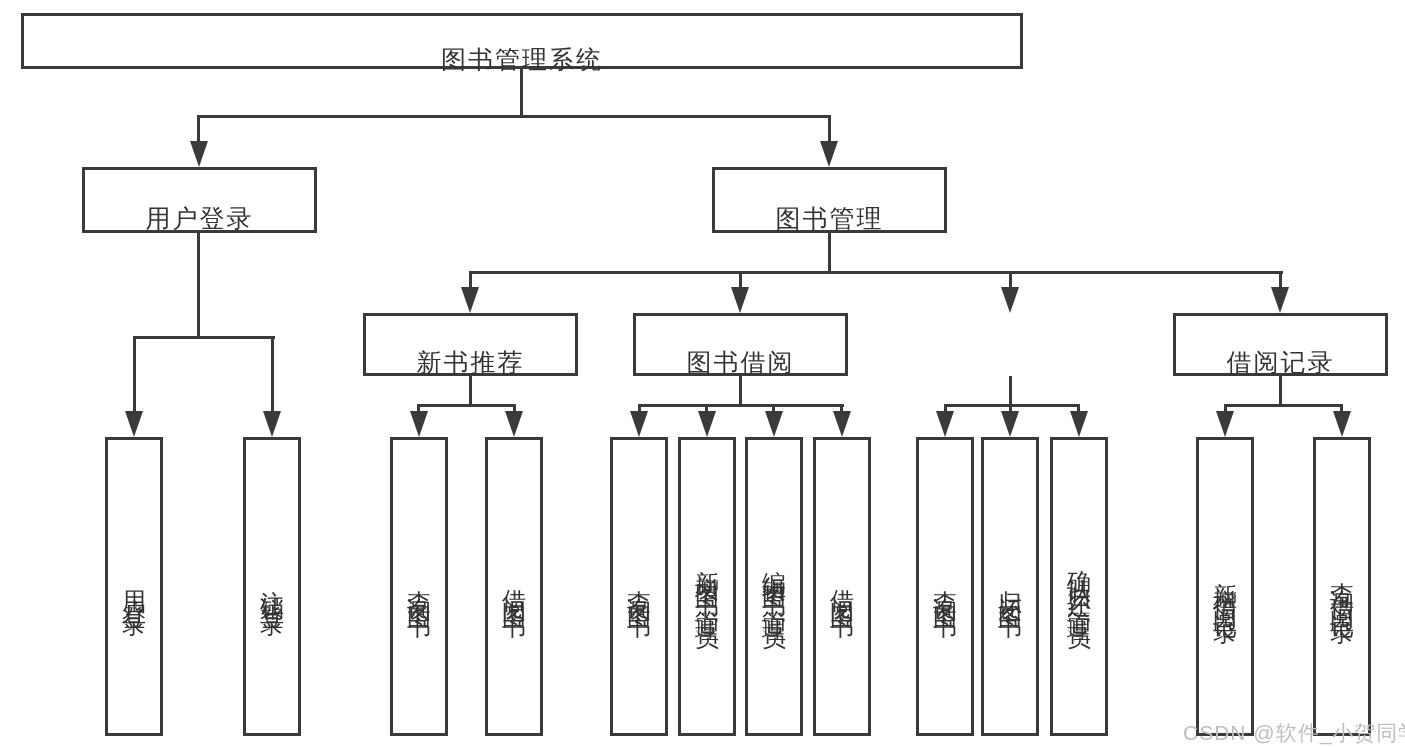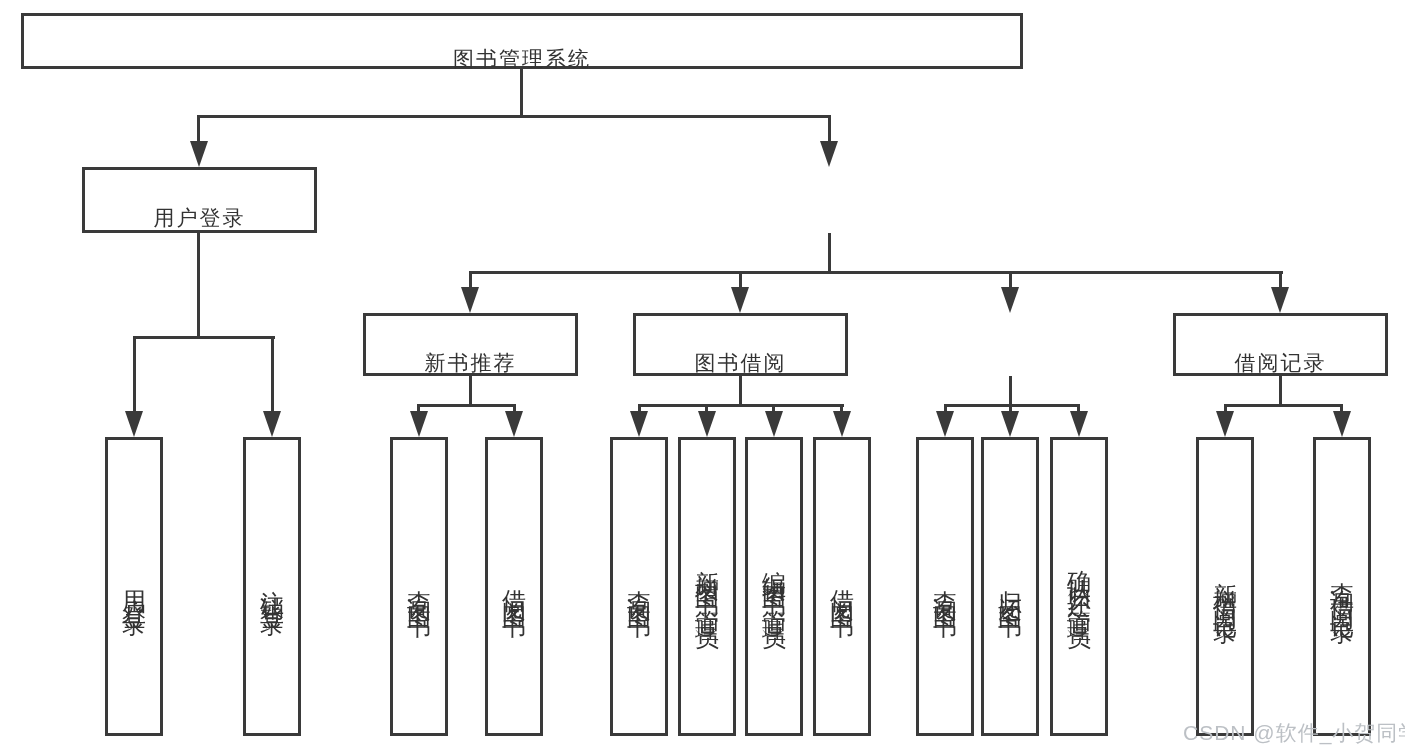"图书管理系统" .hlabel { font-size: 21px -> 25px }
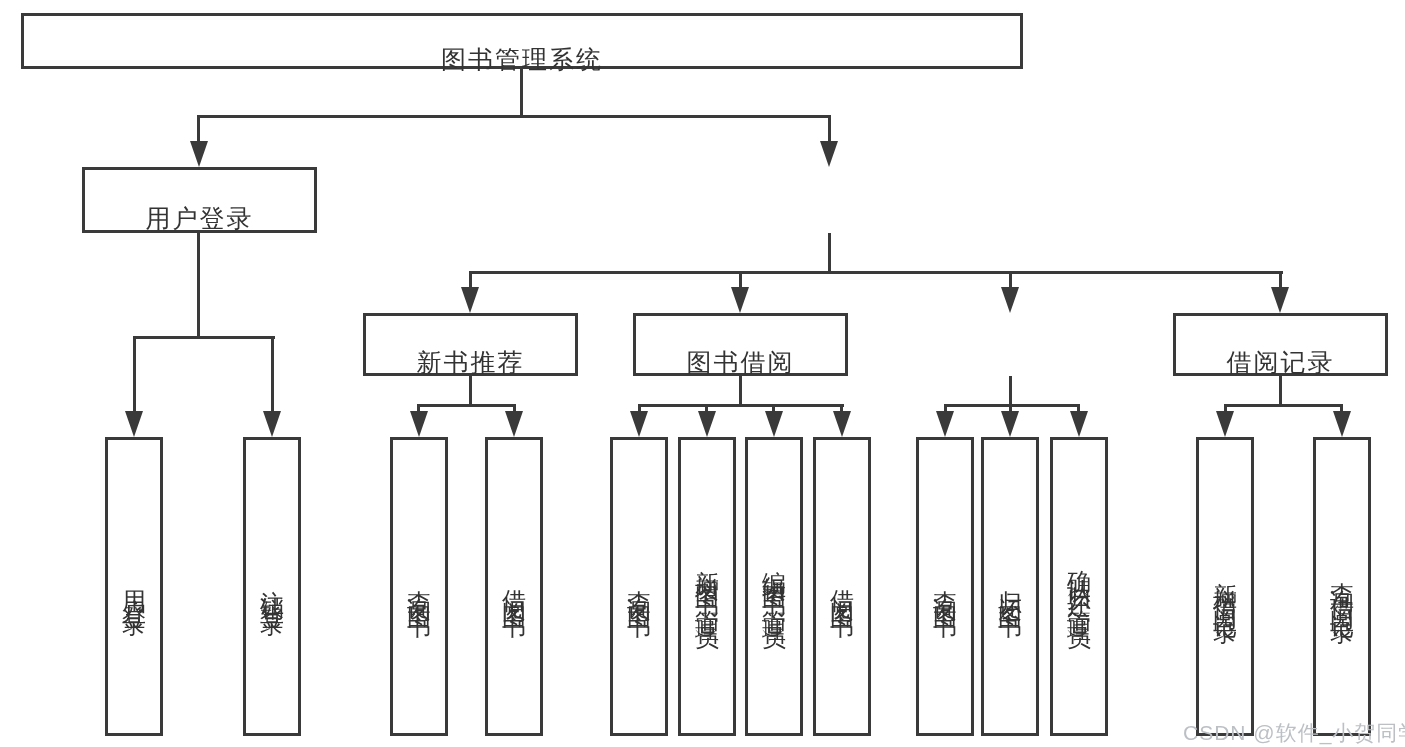"图书管理" div.box { html: none -> <div> <span>图书管理</span> </div> }
